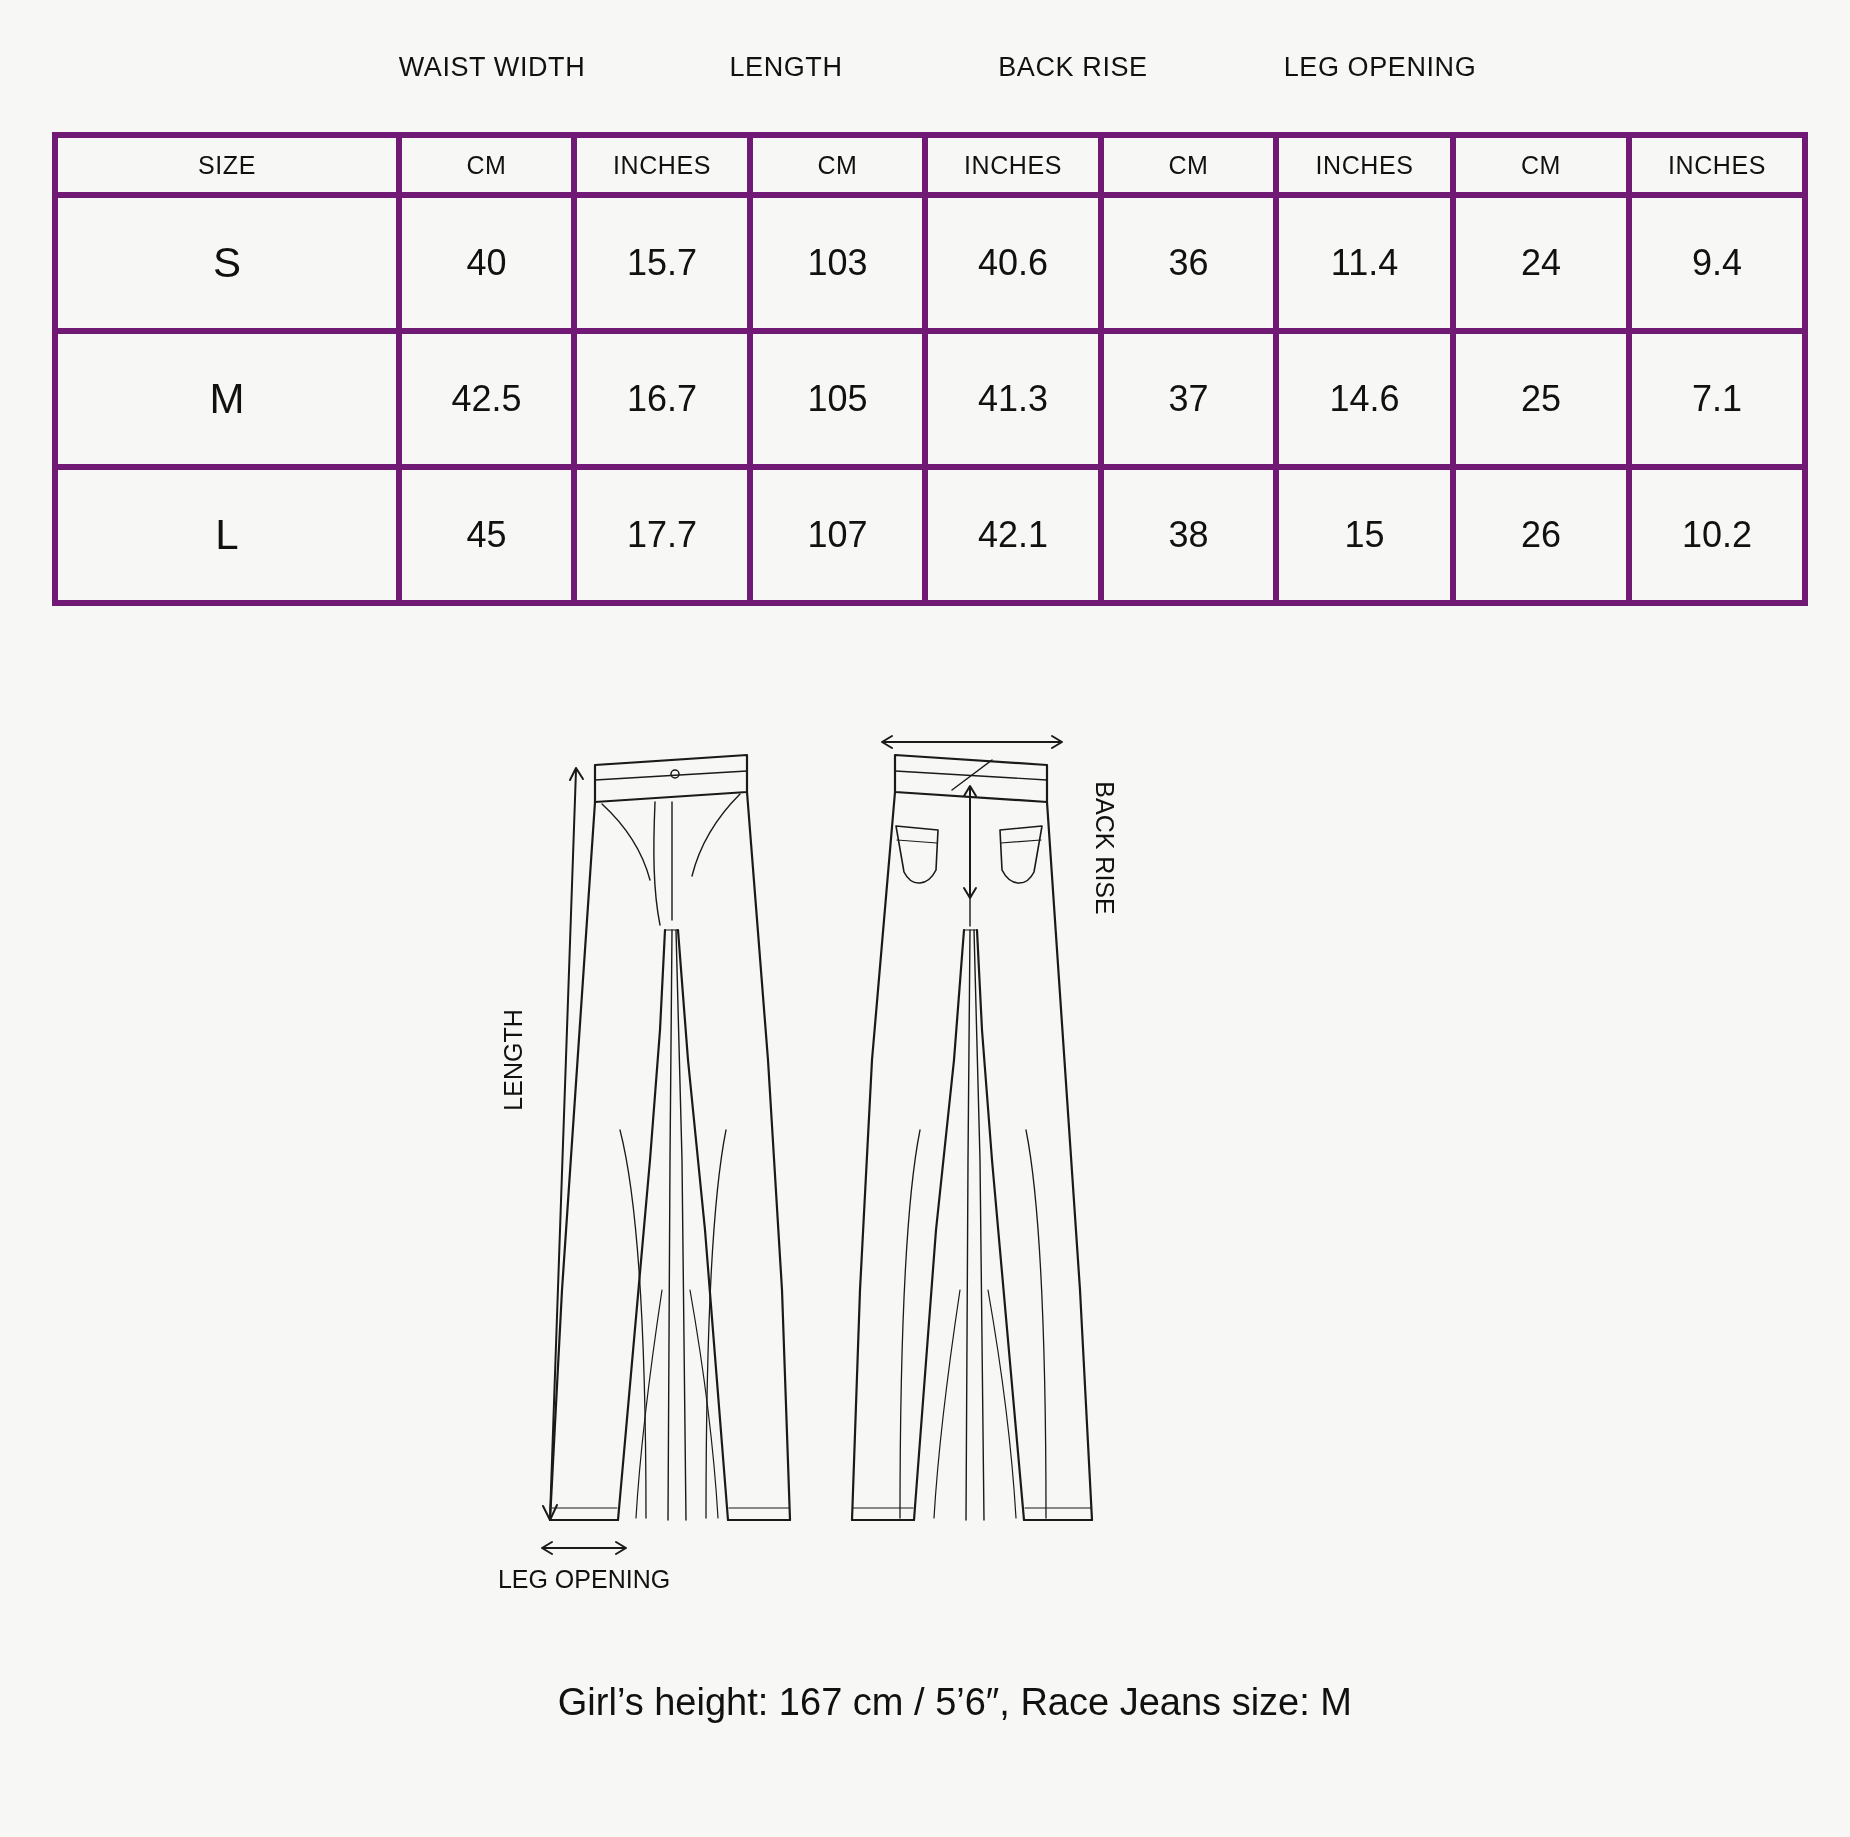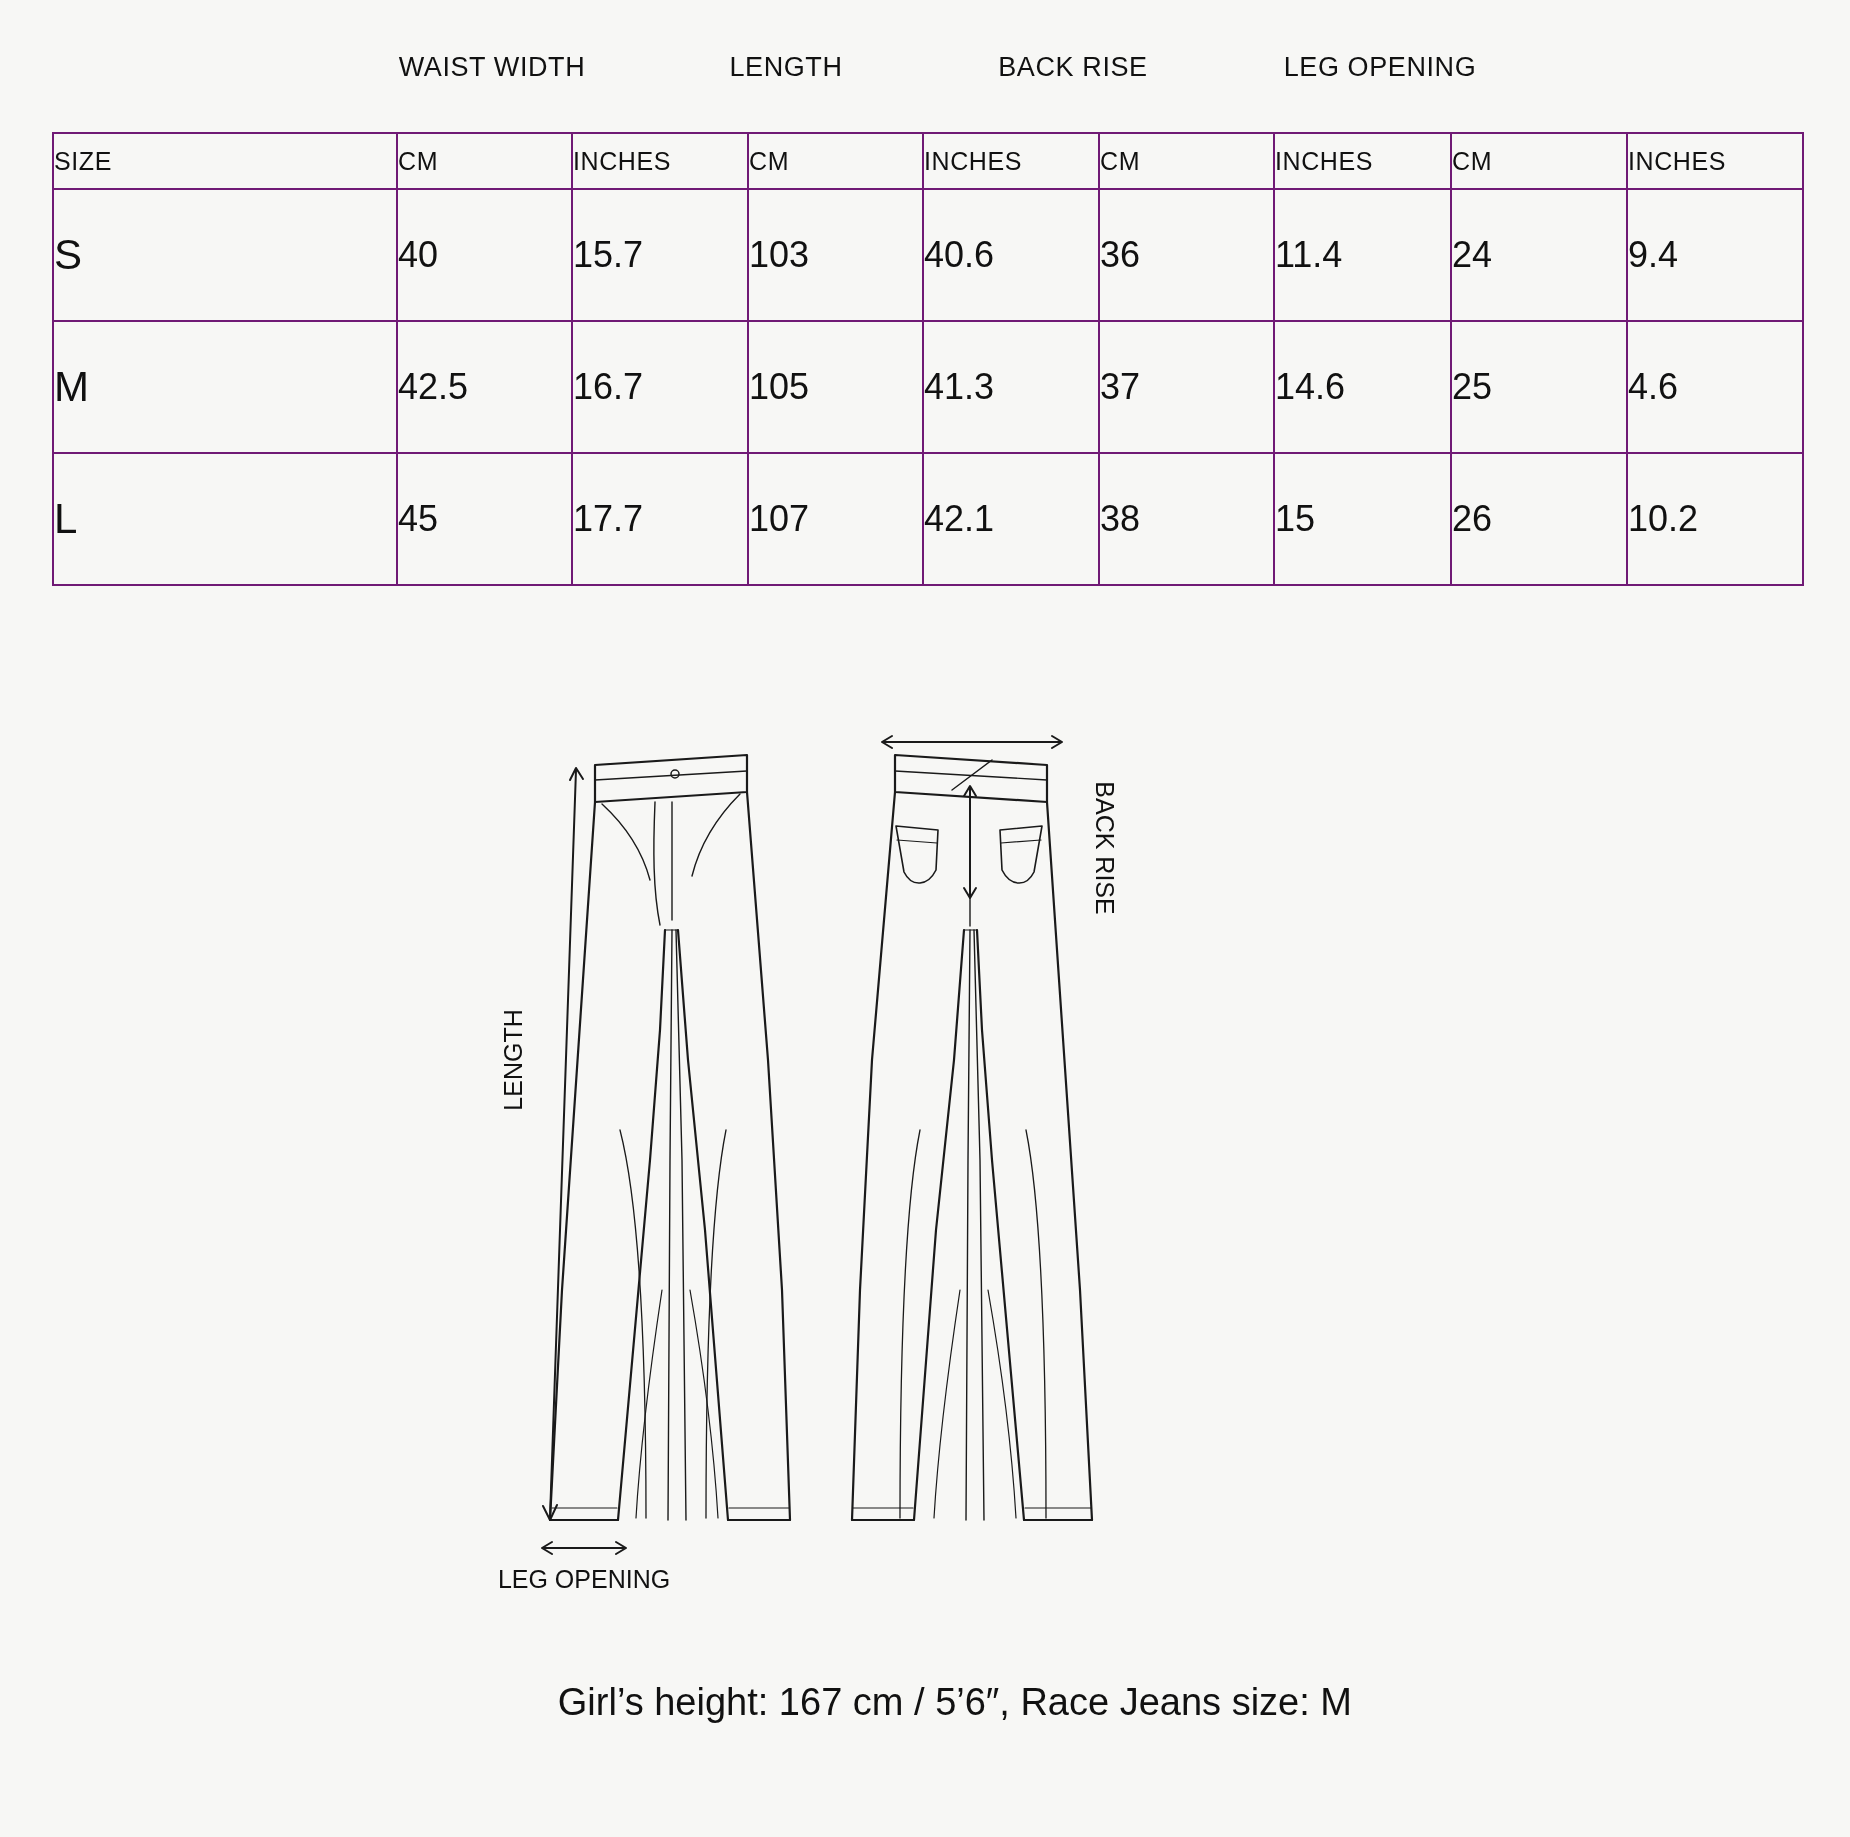"SIZE" .size-table th, .size-table td { border: 2px solid #701a75 -> 6px solid #701a75; text-align: left -> center }
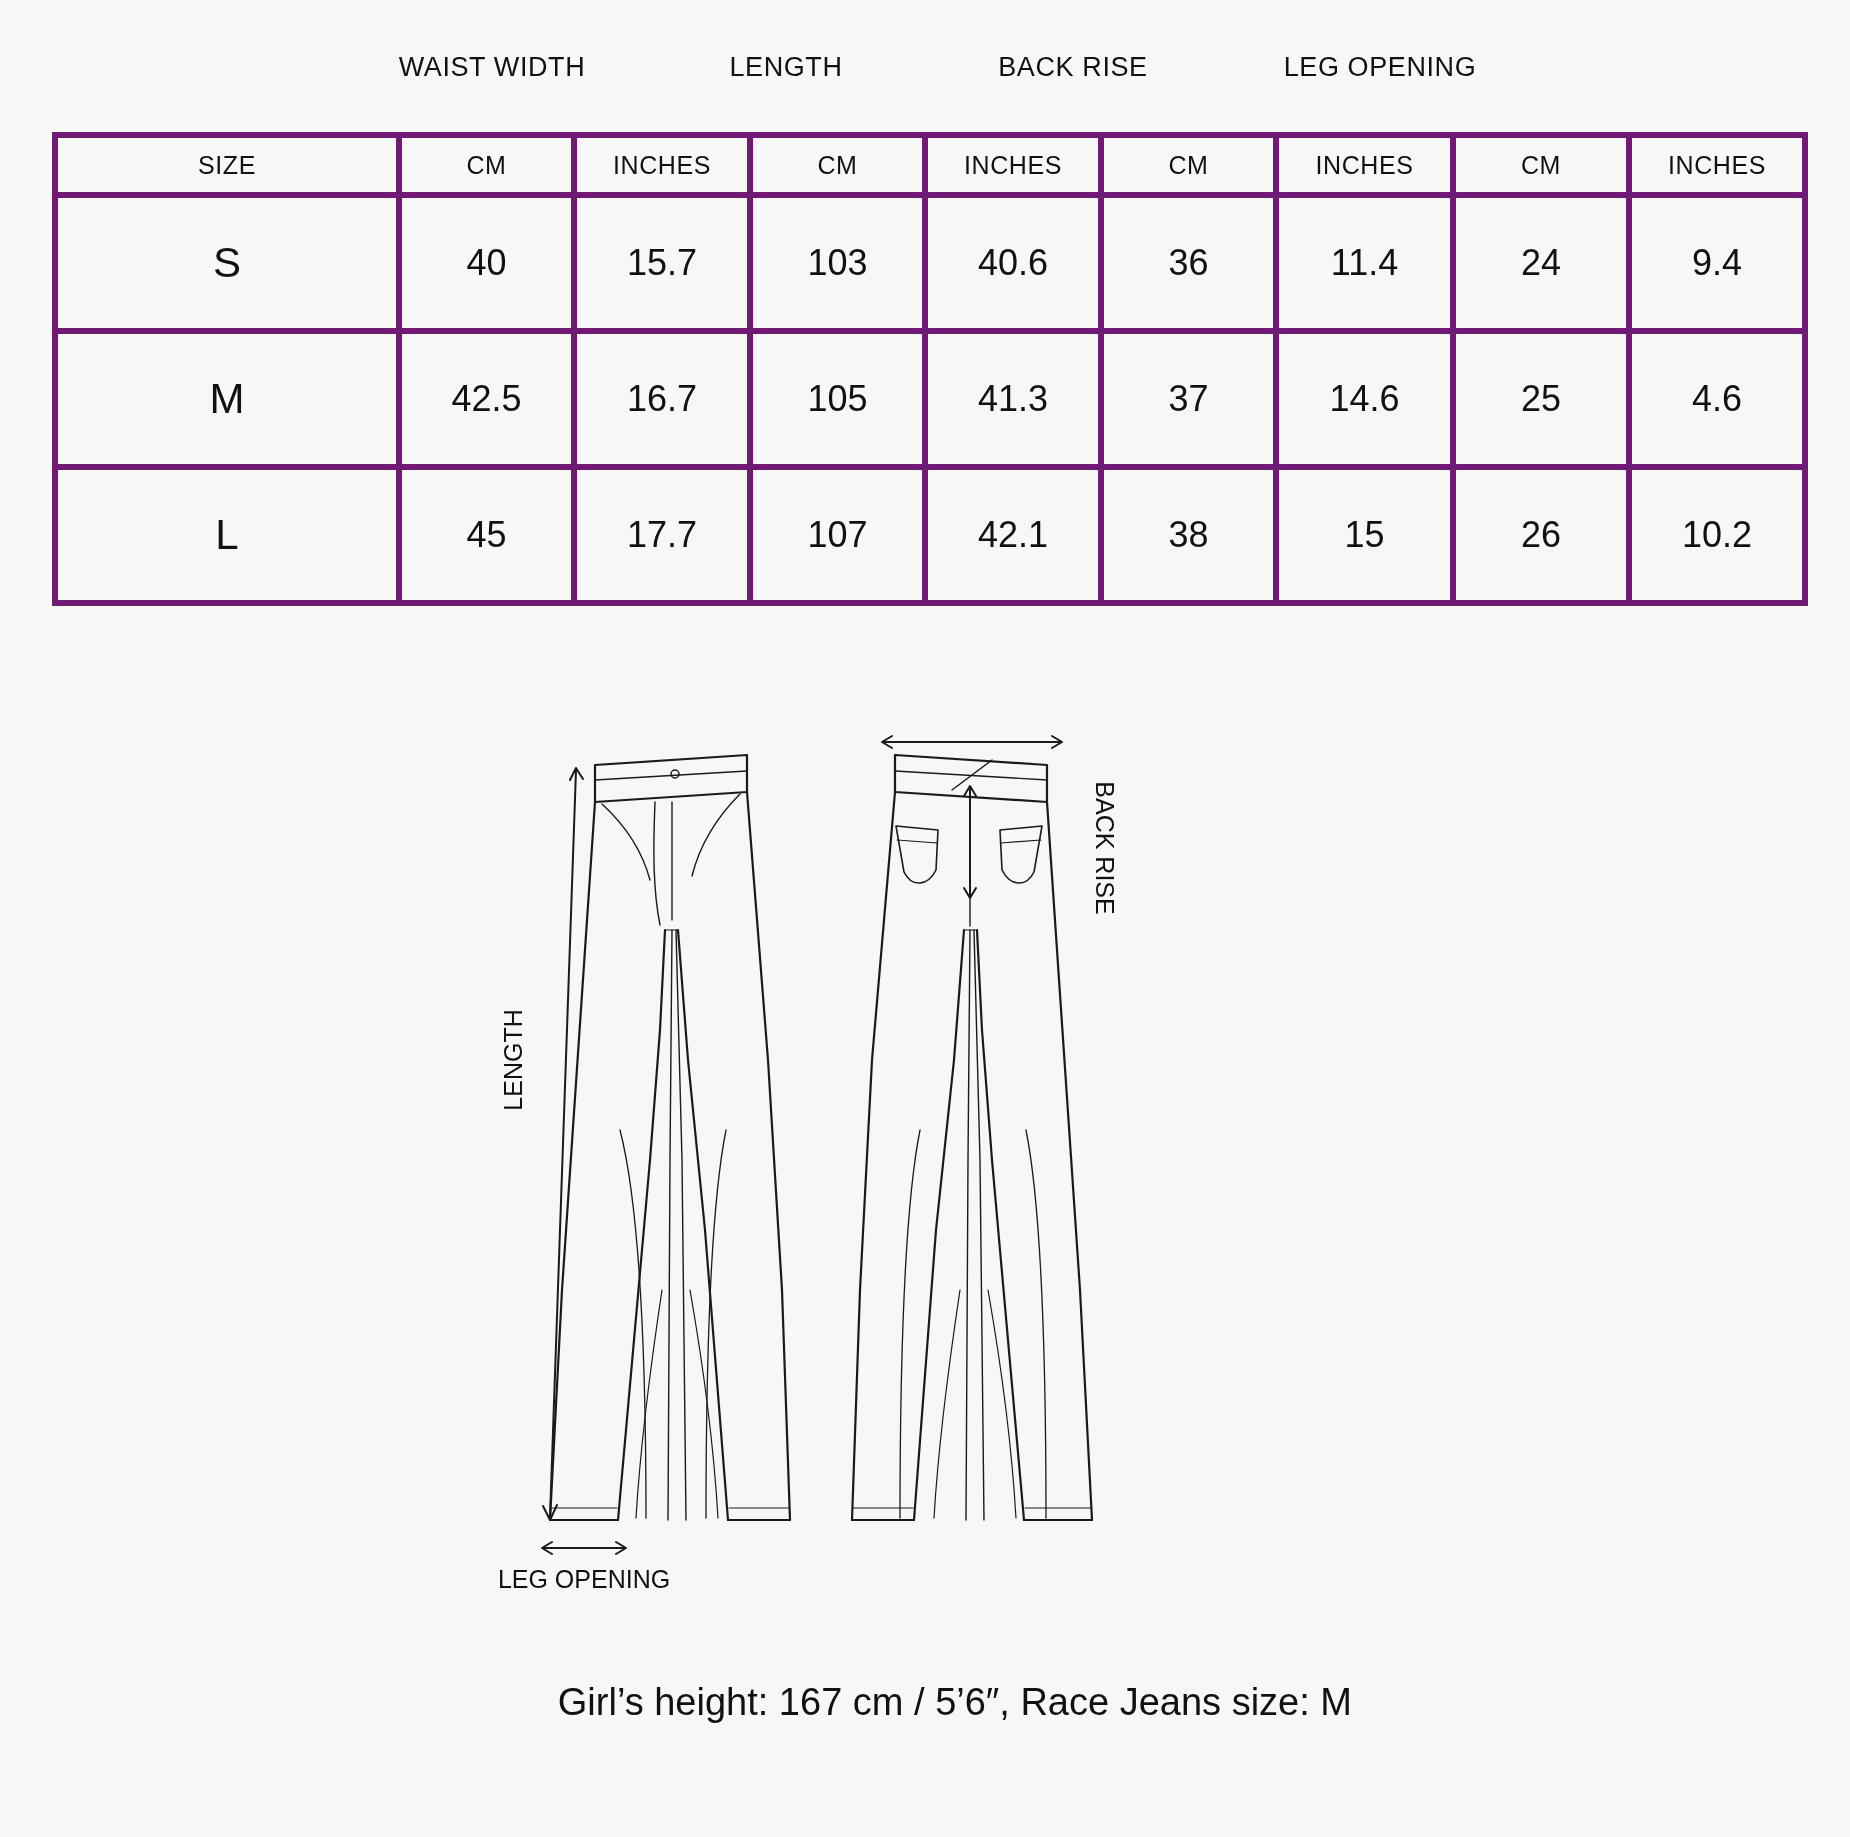"4.6" td.num { text: 4.6 -> 7.1 }
